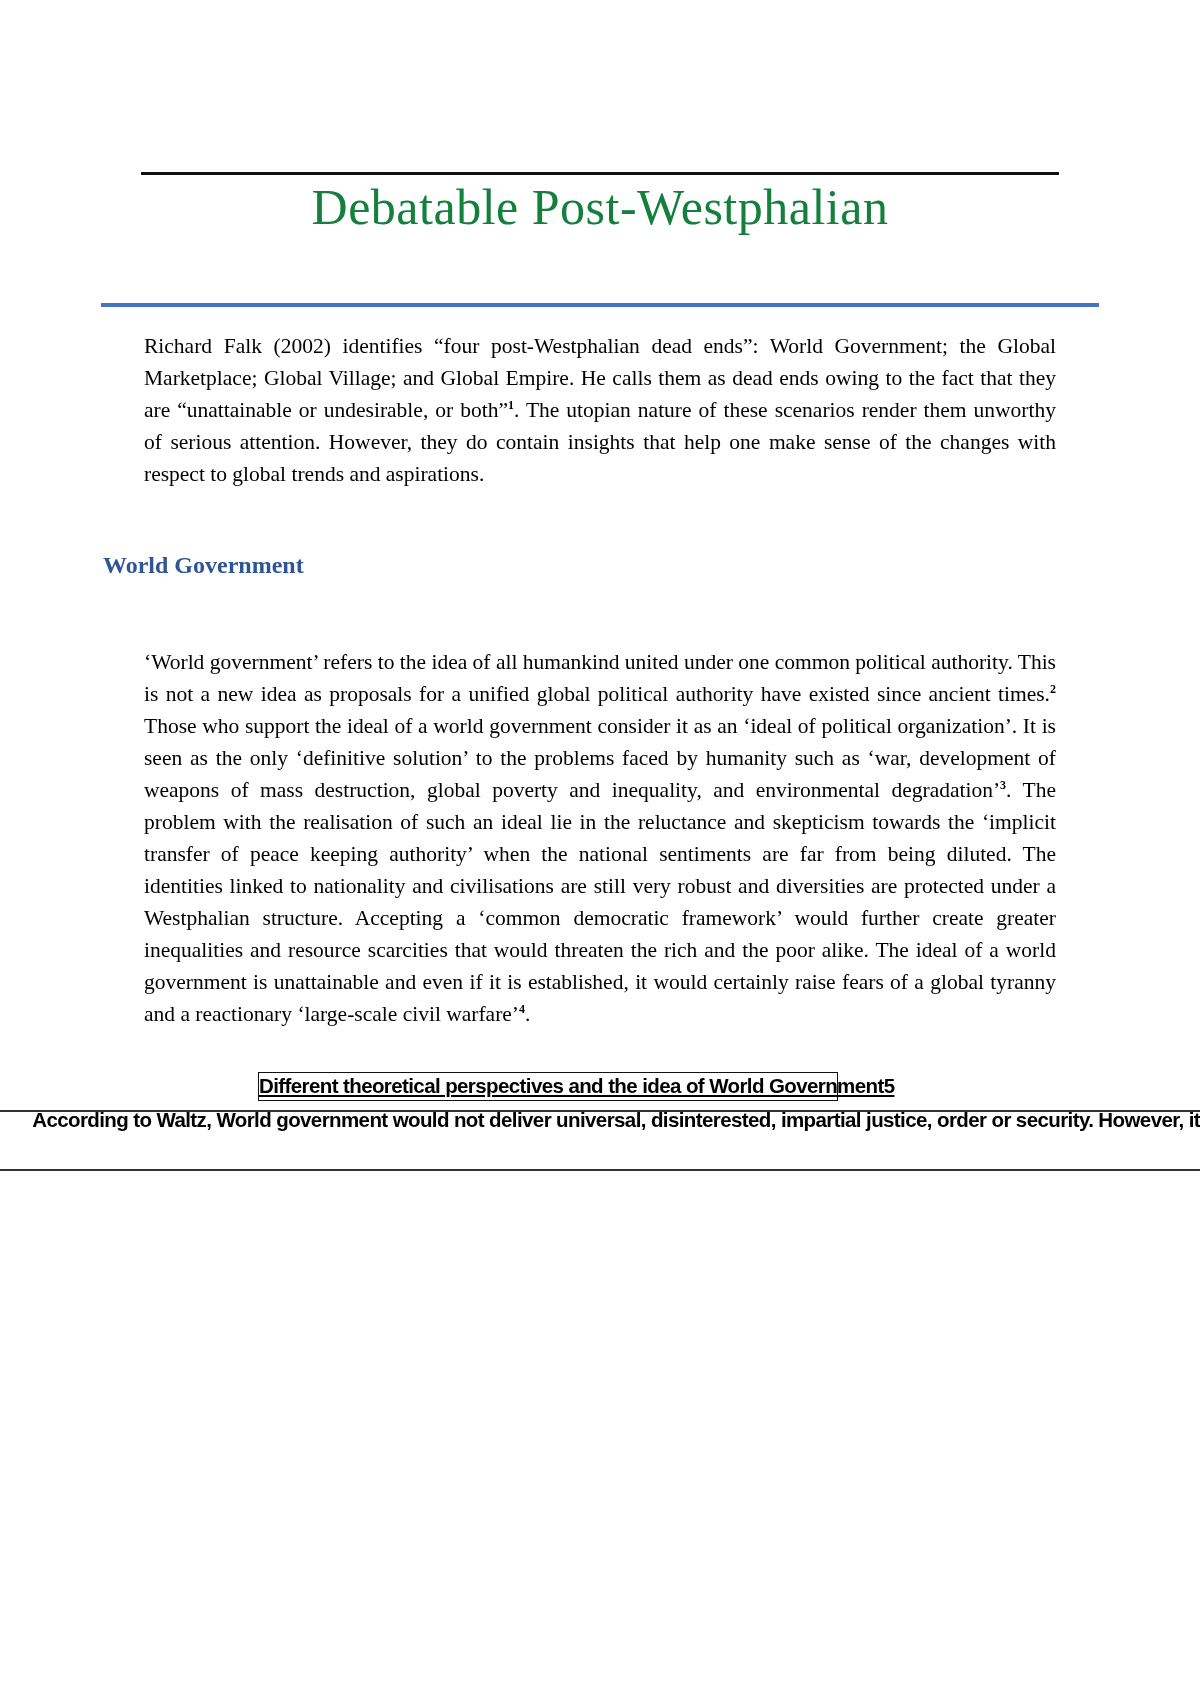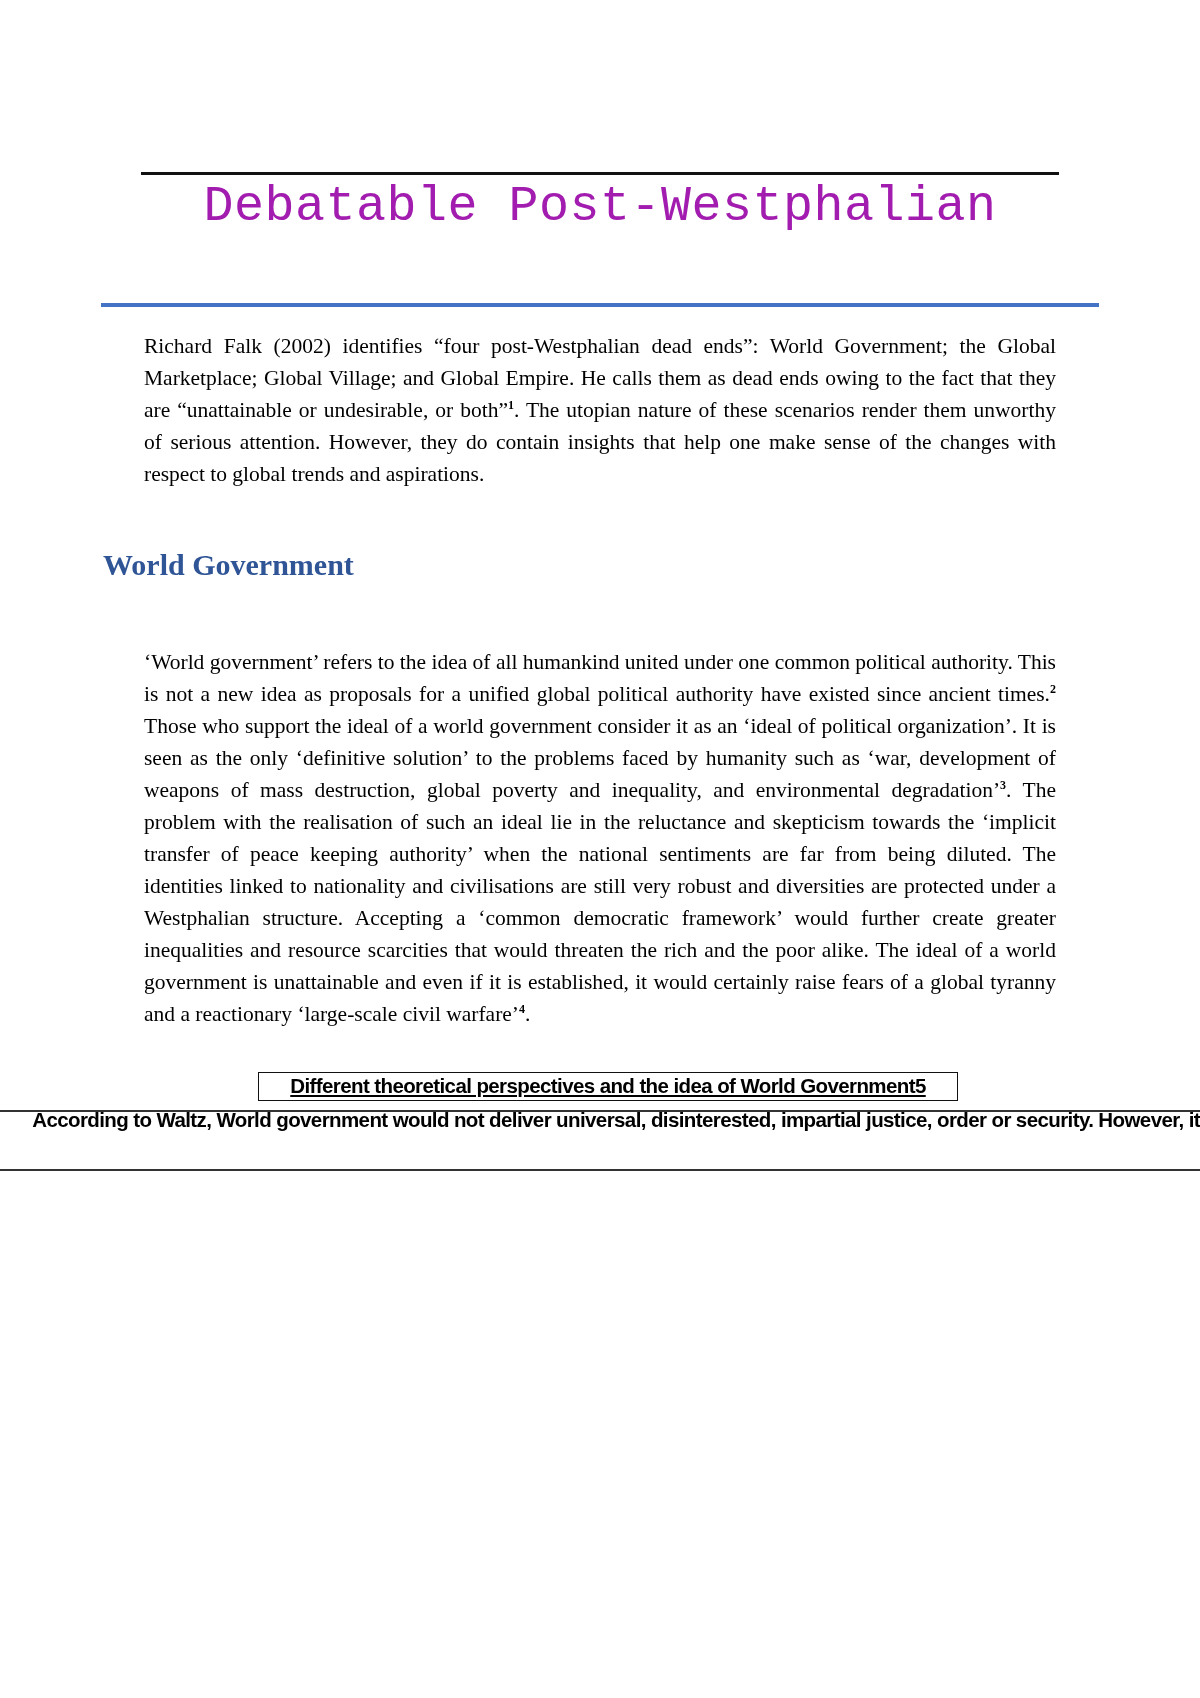"Debatable Post-Westphalian" .title { color: #a21caf -> #15803d; font-family: Liberation Mono, monospace -> Liberation Serif, serif }
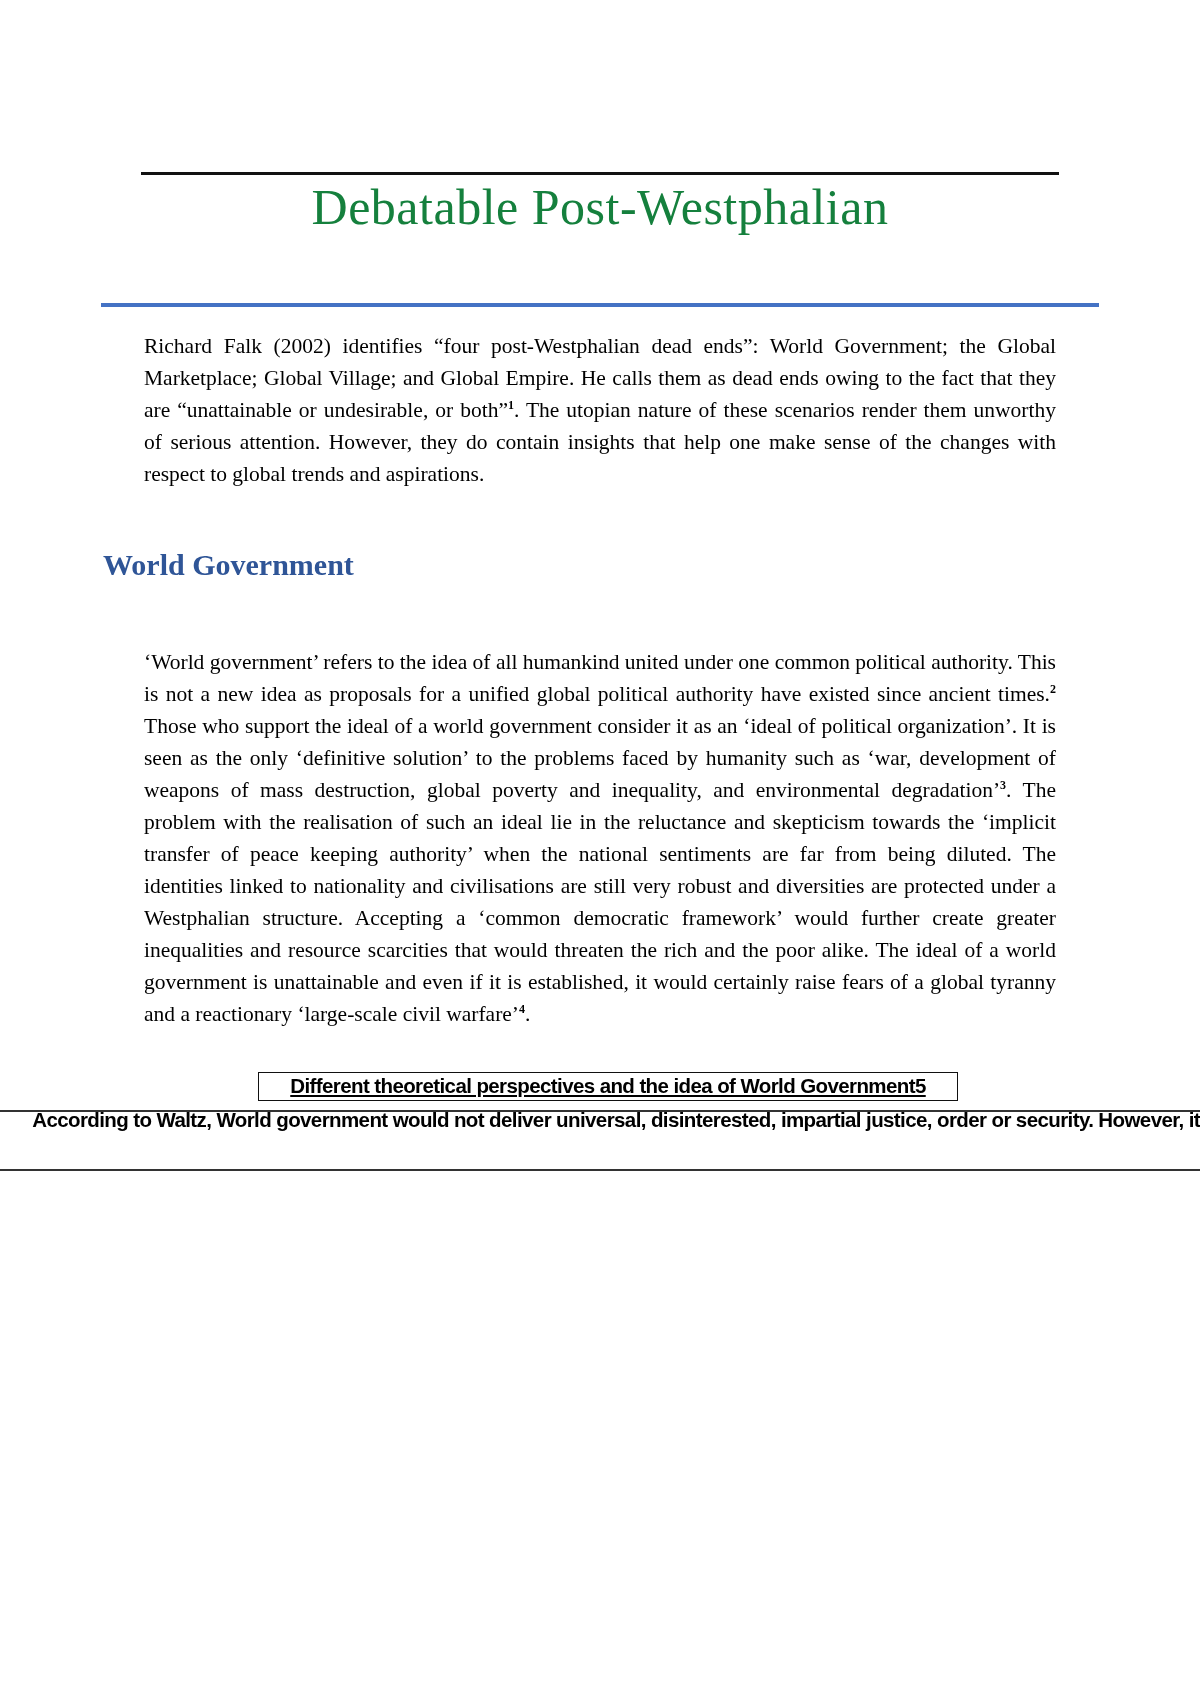"World Government" .h2 { font-size: 30px -> 24px }
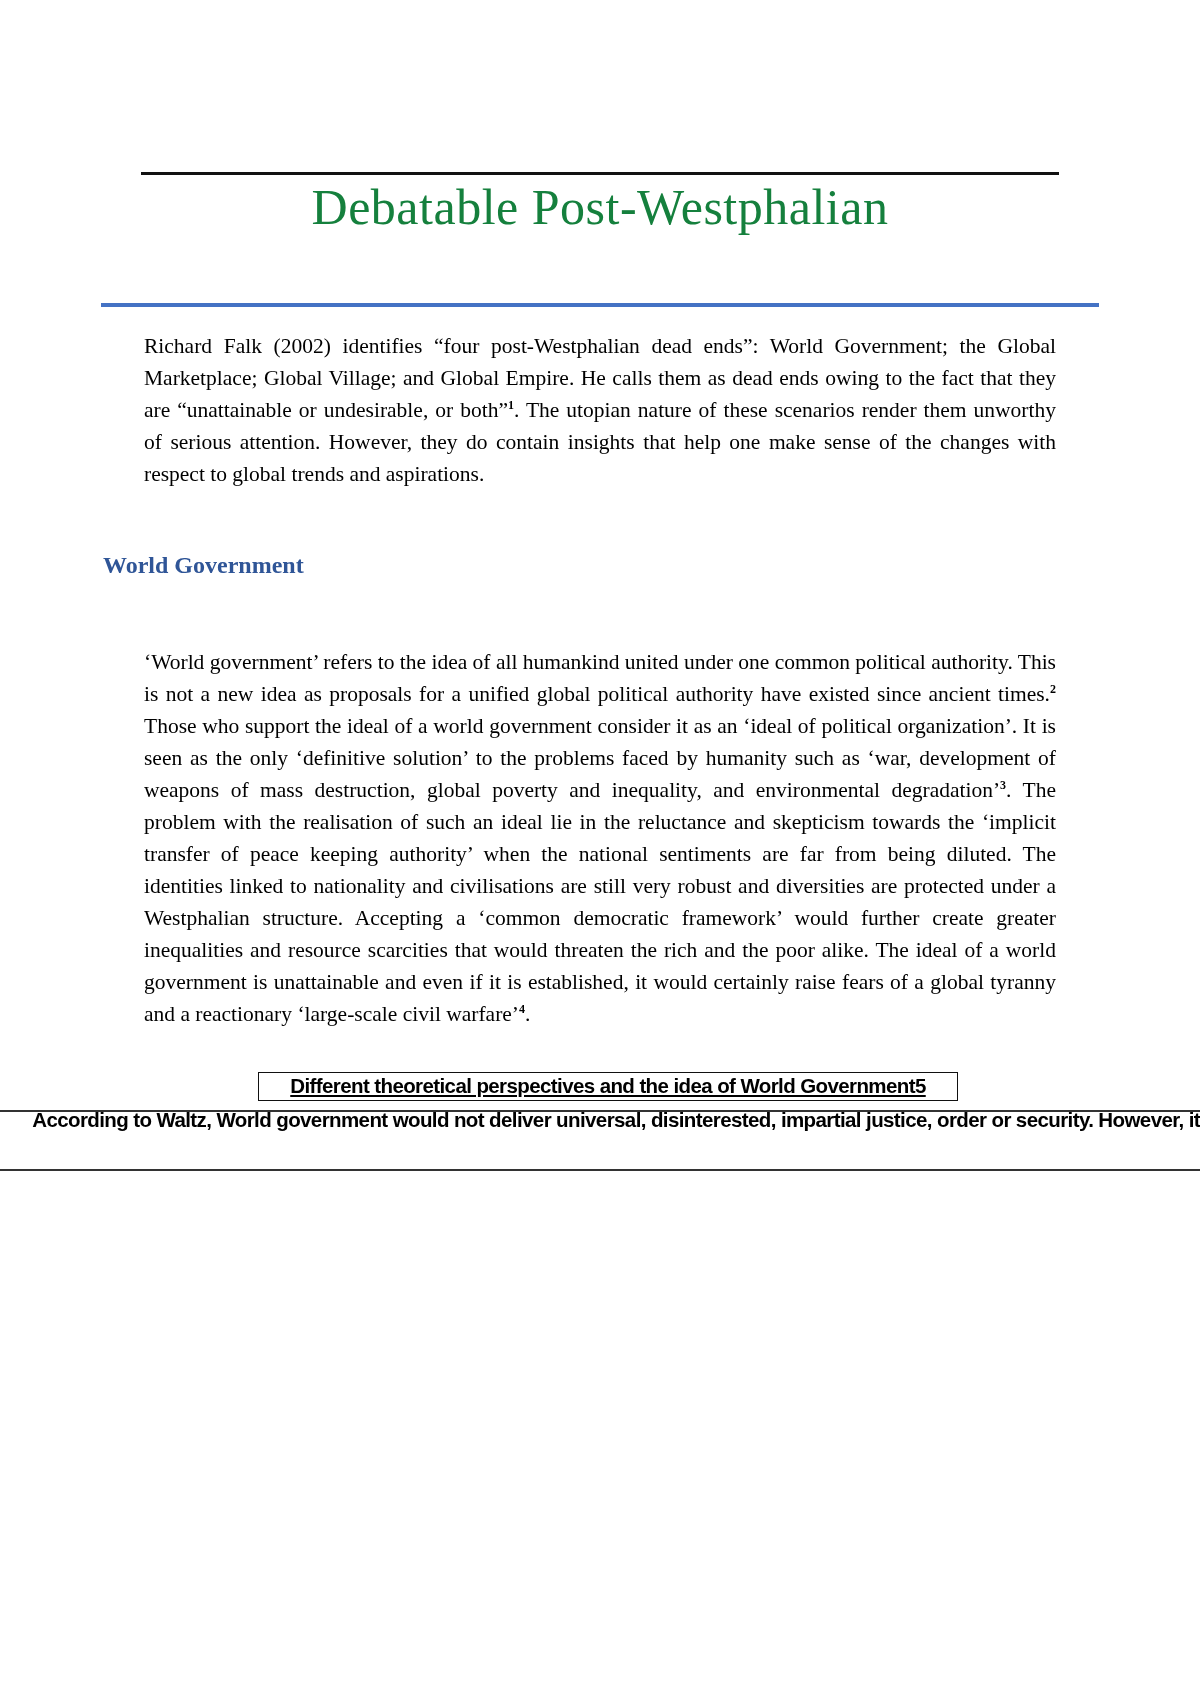"Different theoretical perspectives and" .caption { width: 700px -> 580px }
